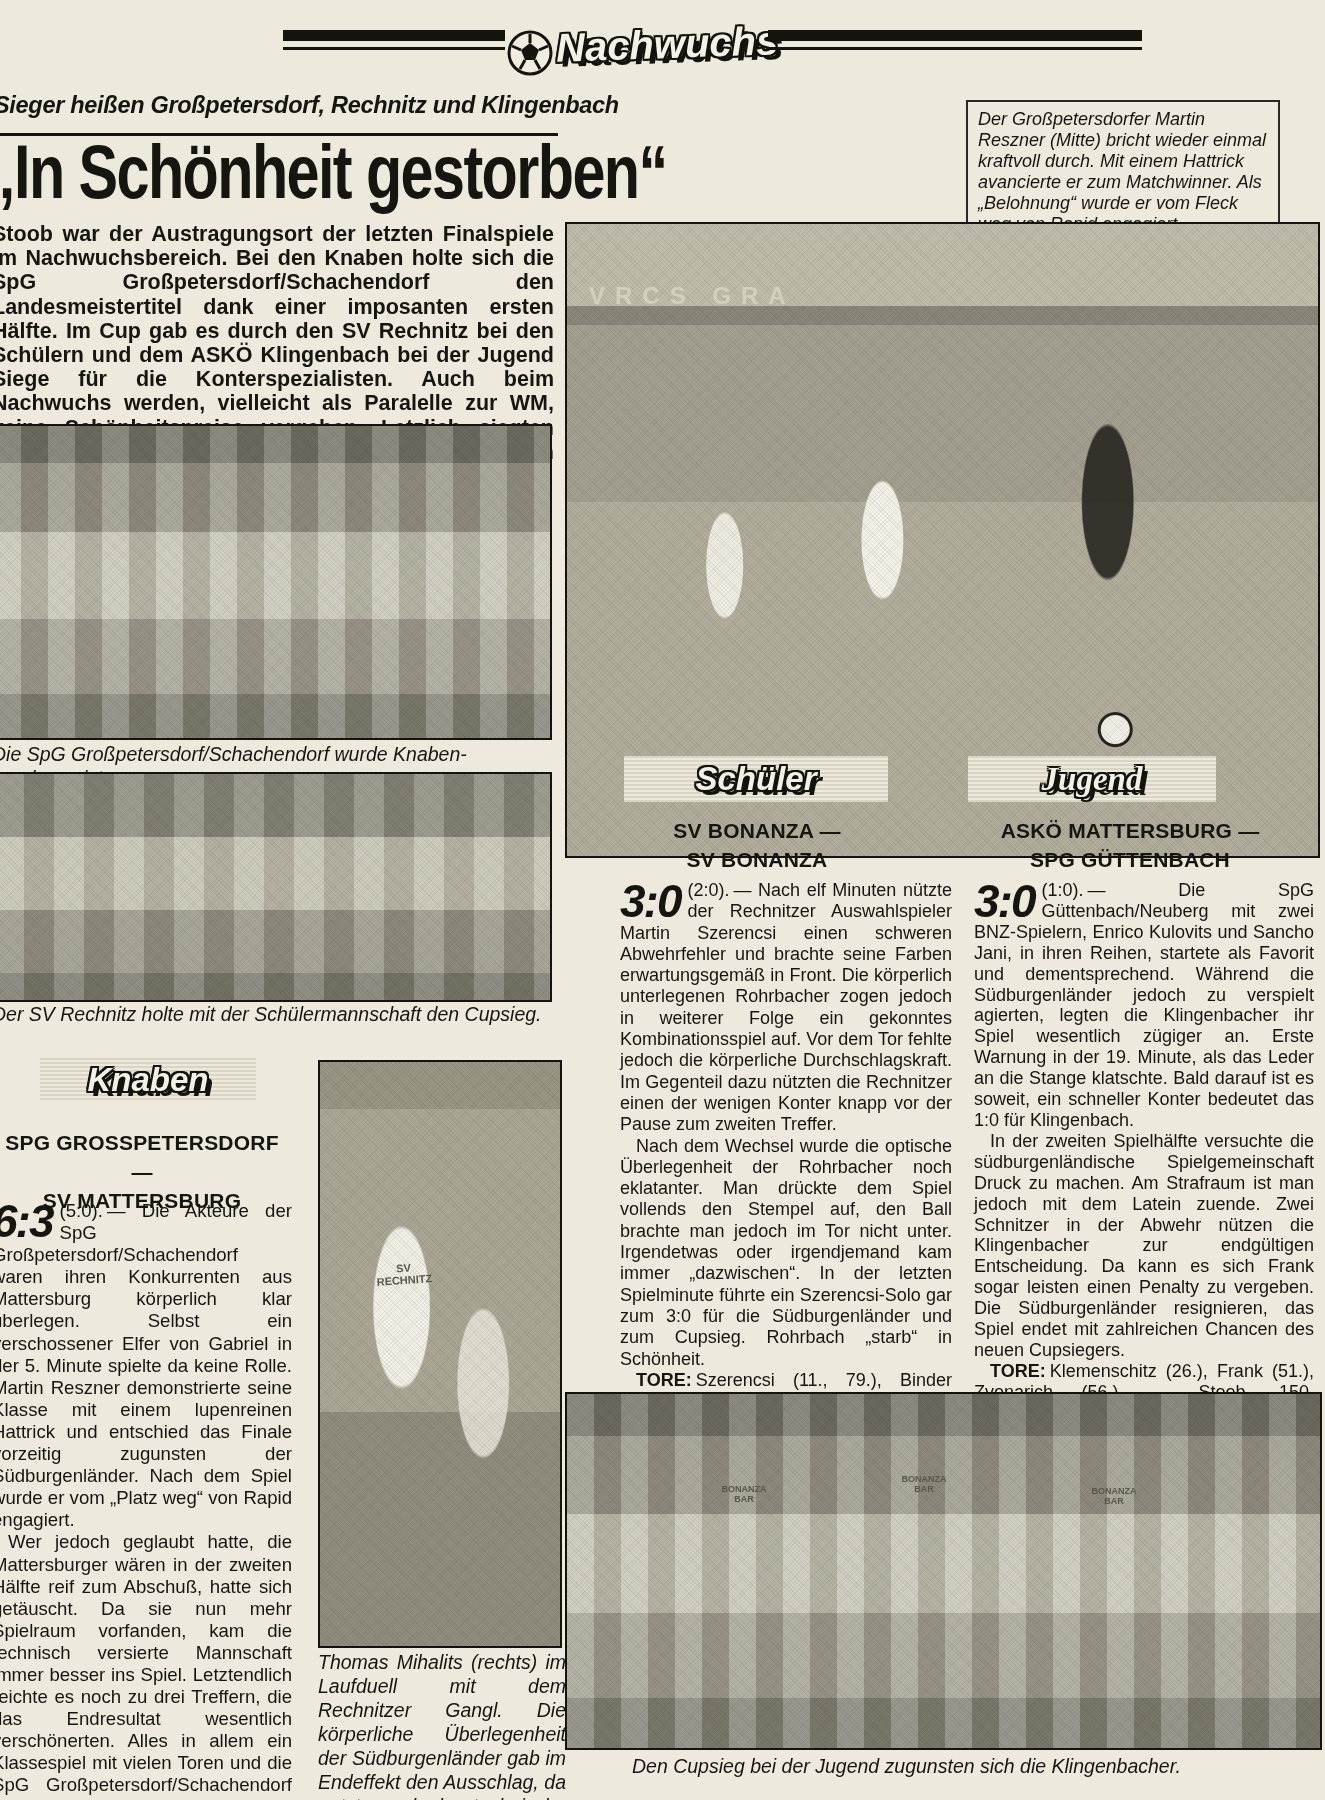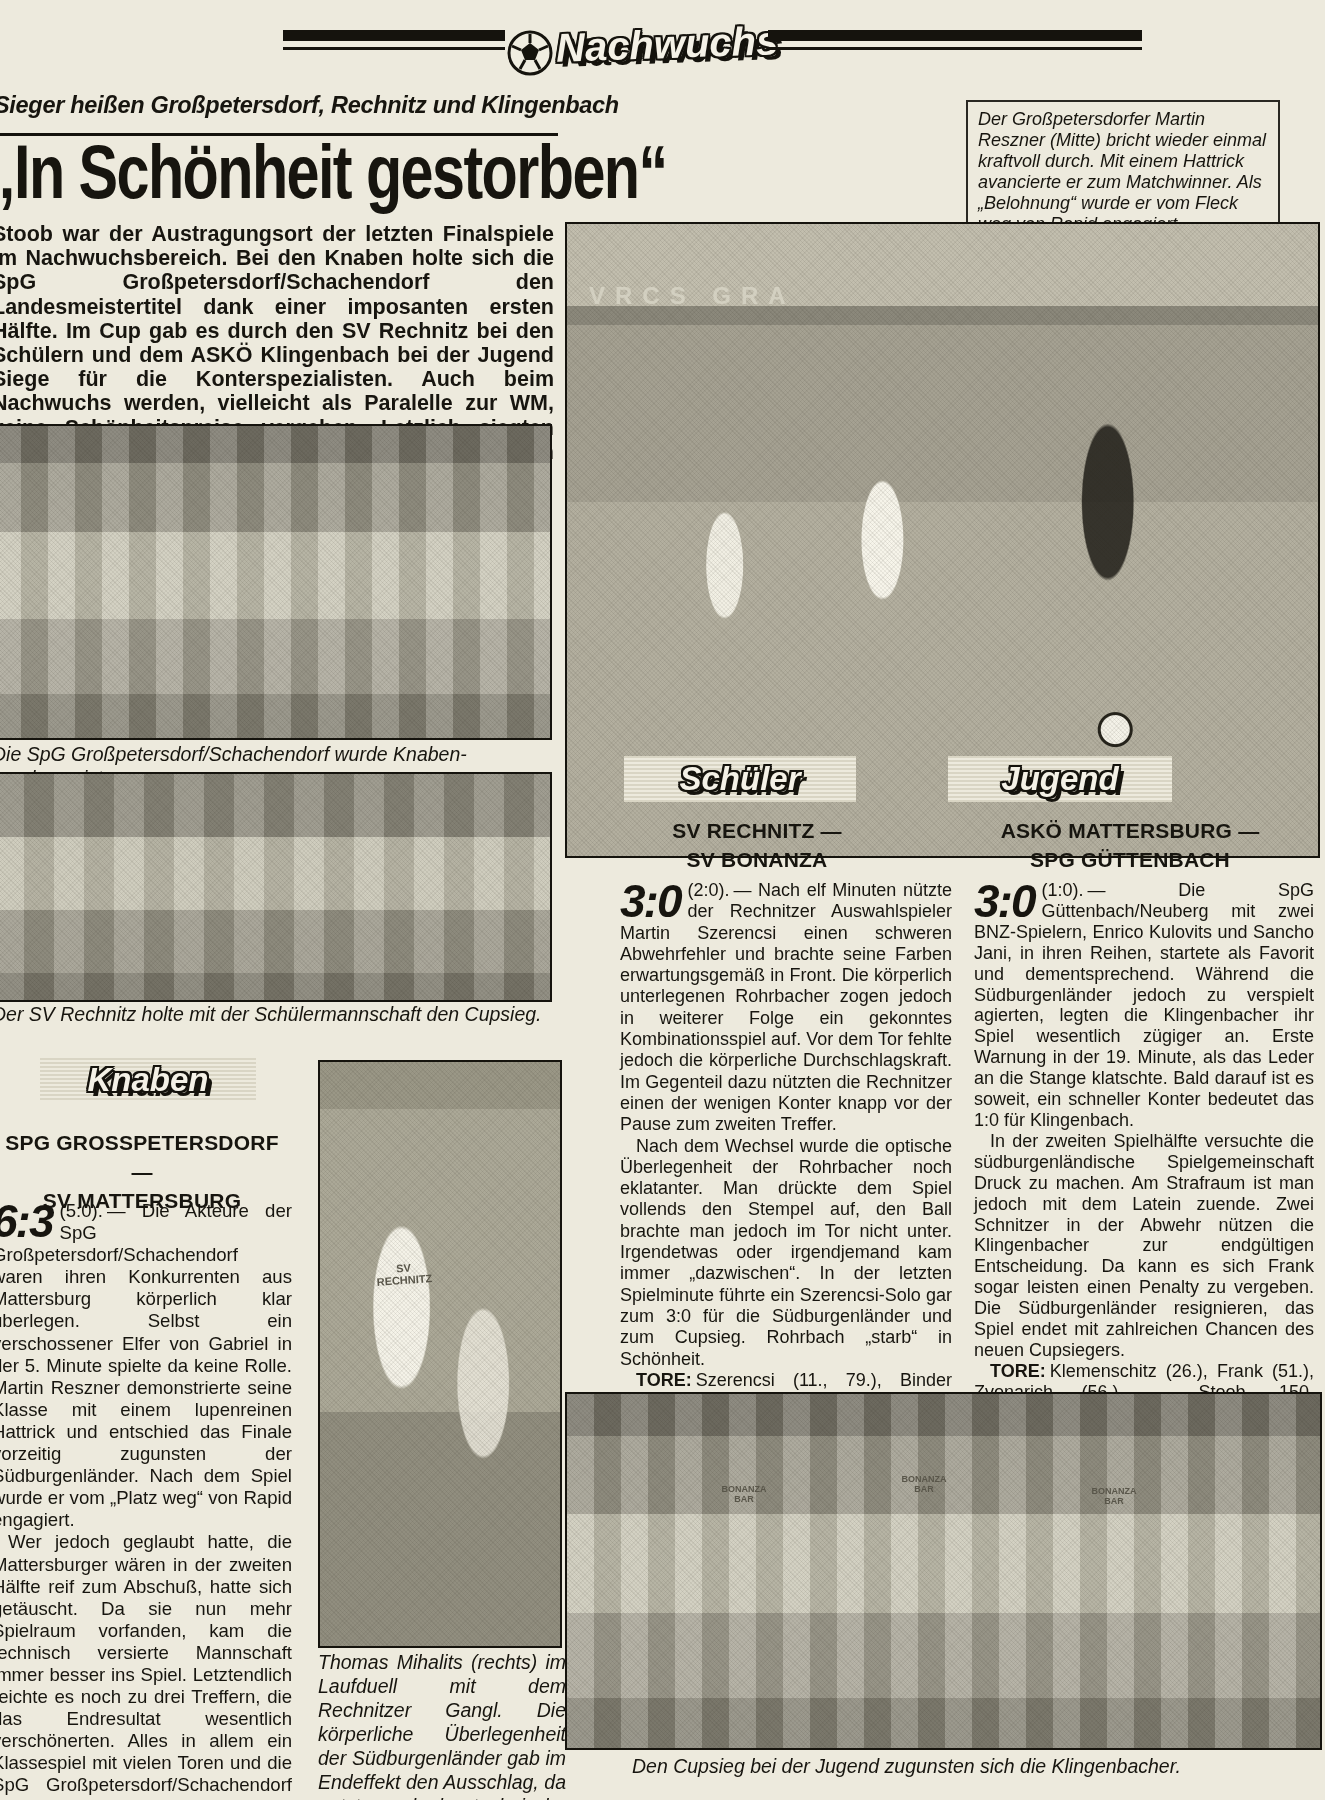"Schüler" div.abs { width: 232px -> 264px }
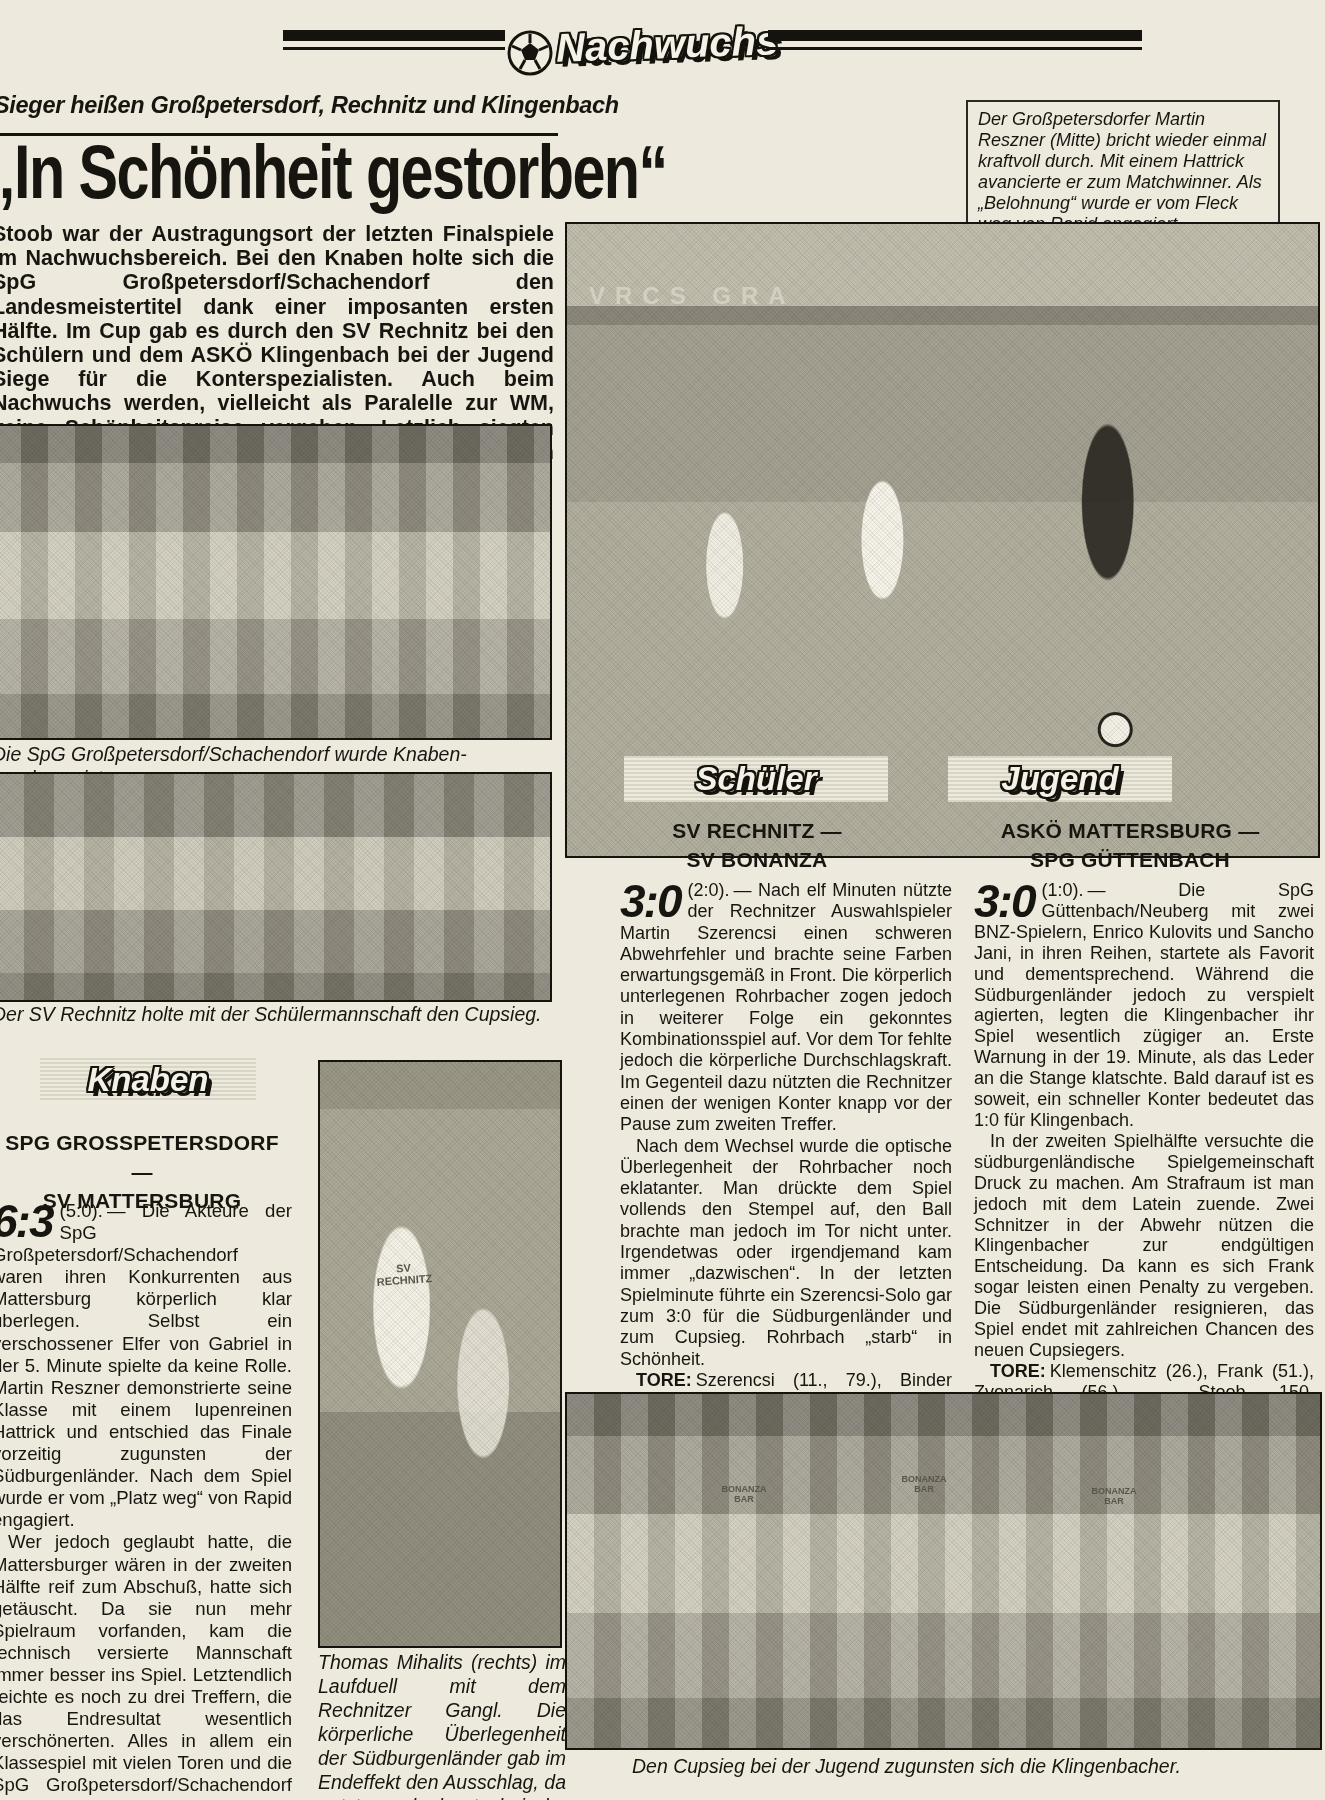"Jugend" div.abs { font-family: none -> Liberation Serif, serif; left: 948px -> 968px; width: 224px -> 248px }
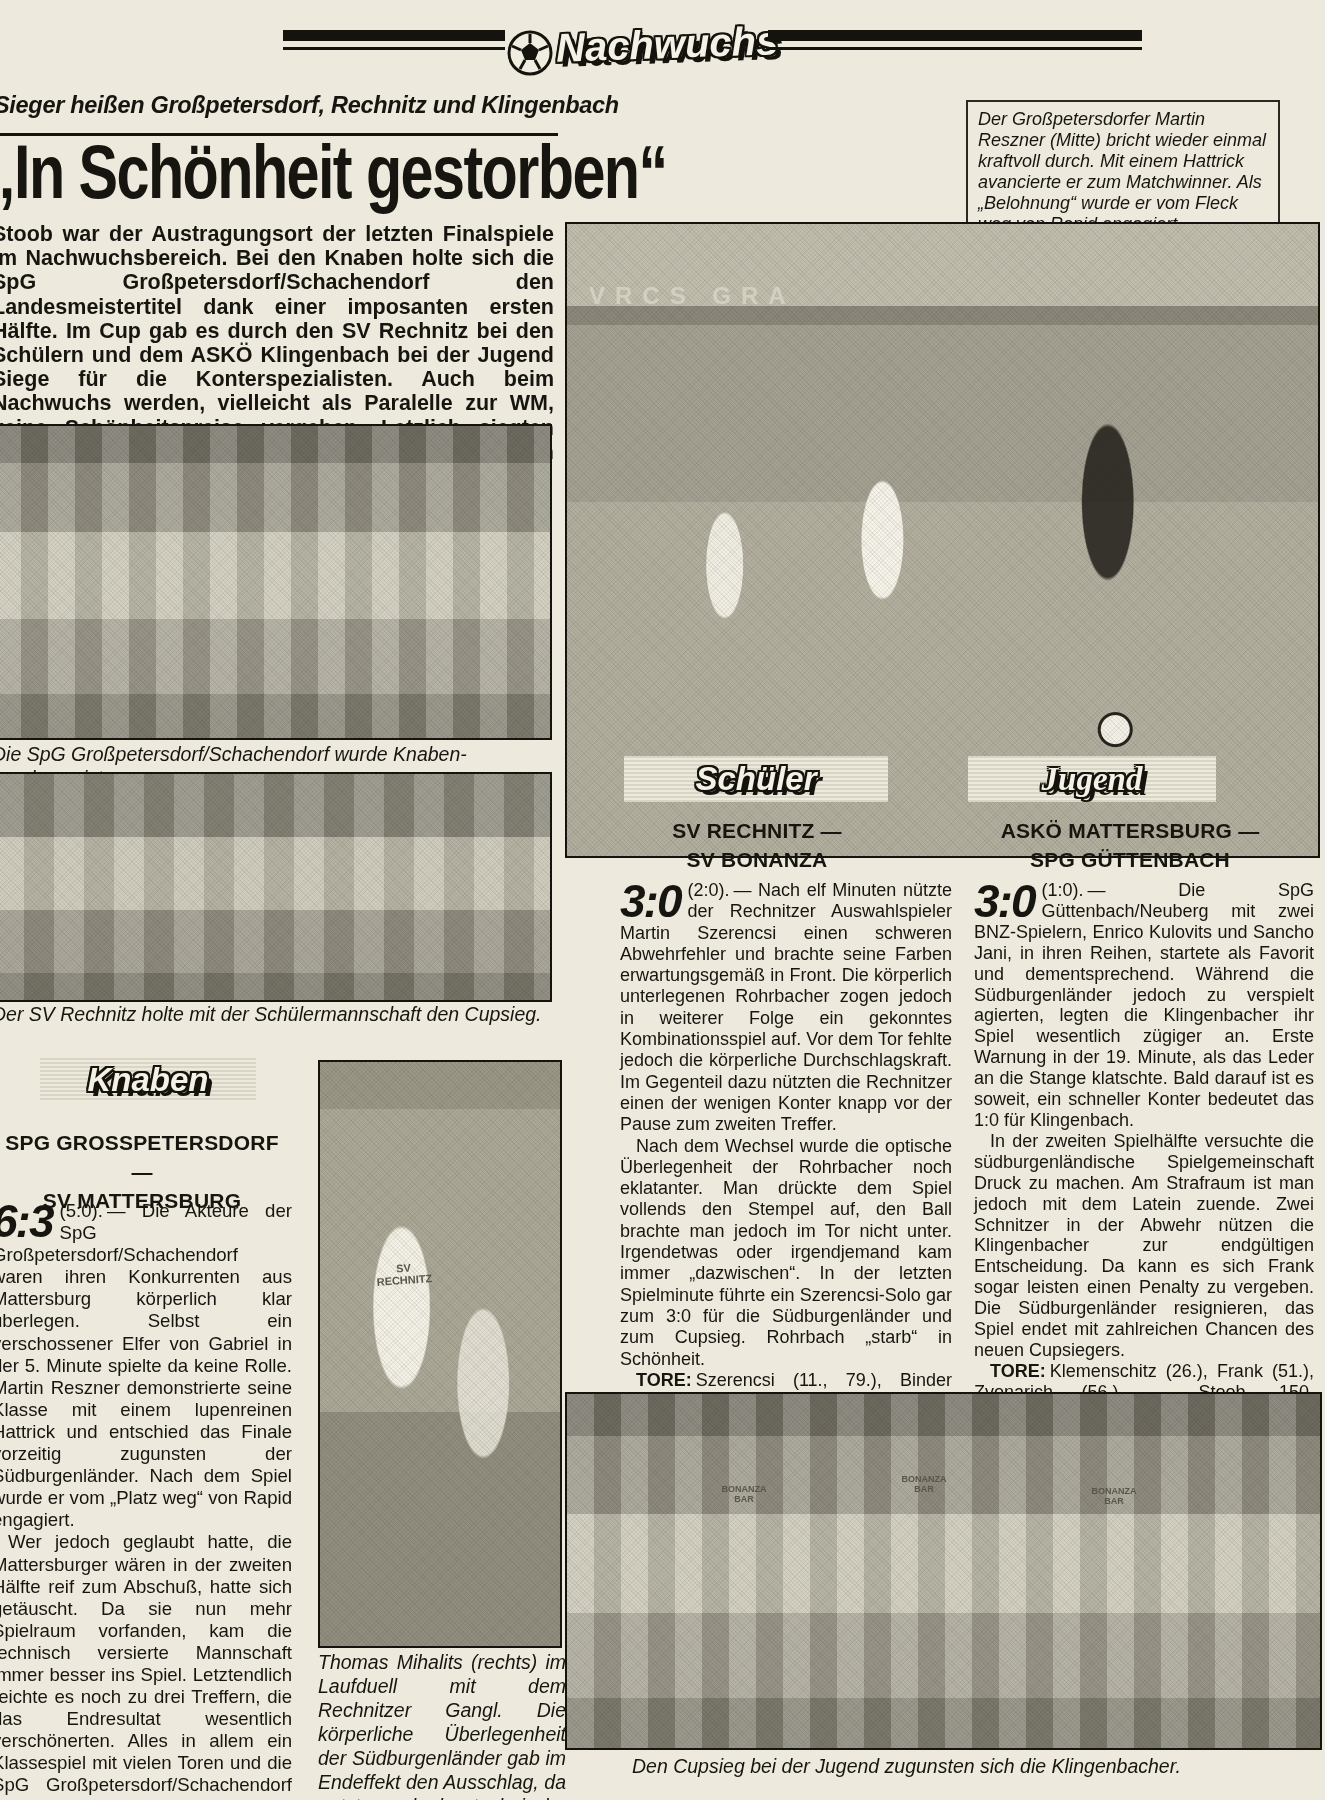"SV RECHNITZ —" div { text: RECHNITZ -> BONANZA }
